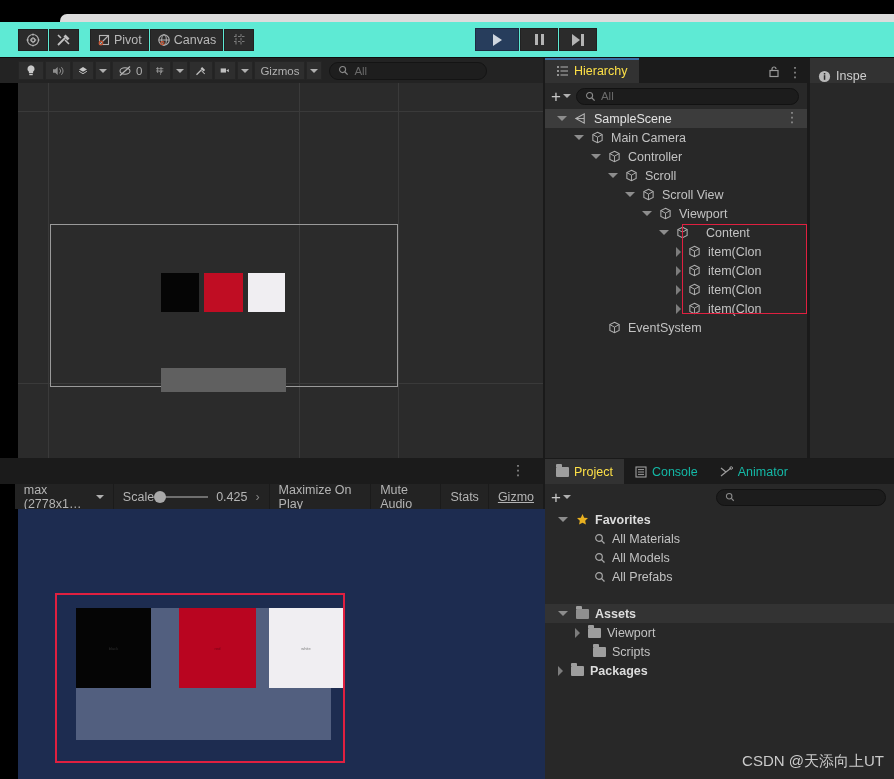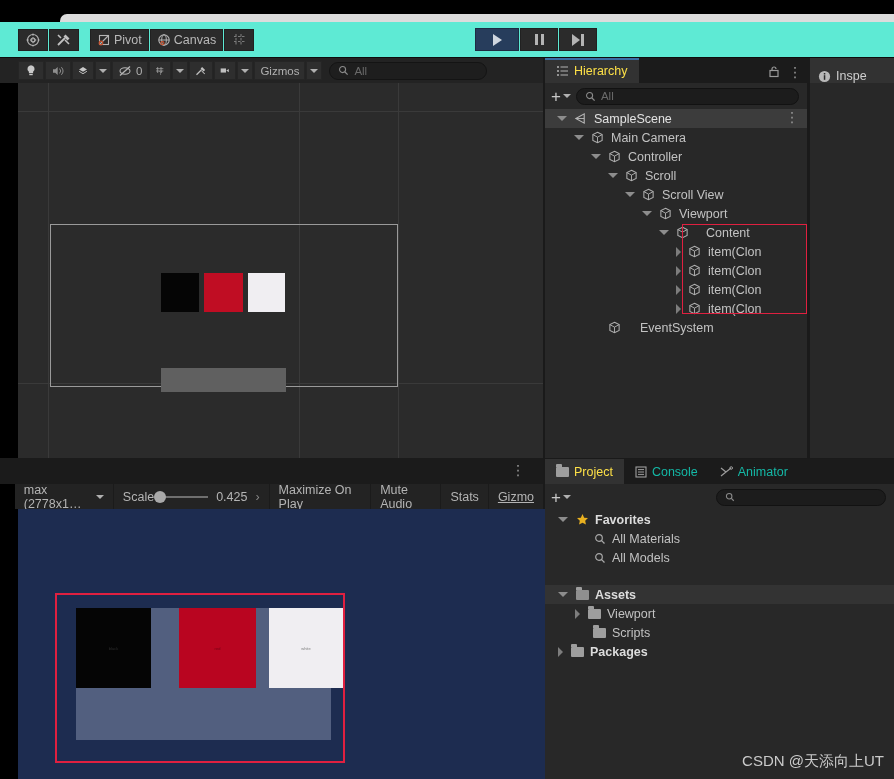"EventSystem" span { margin-left: 15px -> 3px }
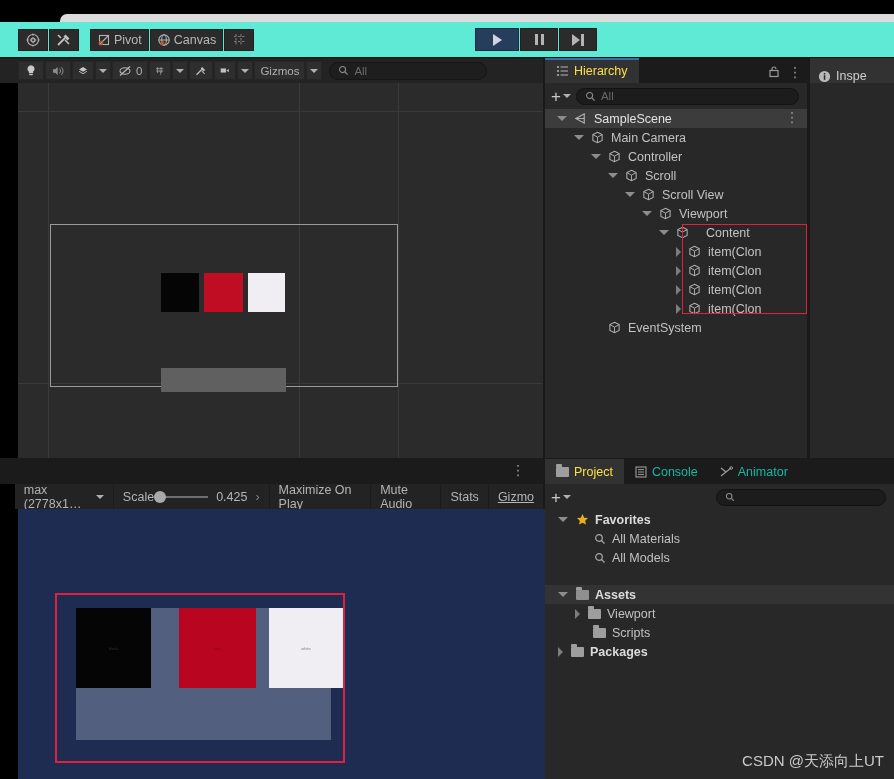"All Prefabs" div.prow { html: none -> <div> <span></span> <span></span> <span> <svg> <circle></circle> <path></path> </svg> </span> <span>All Prefabs</span> </div> }
